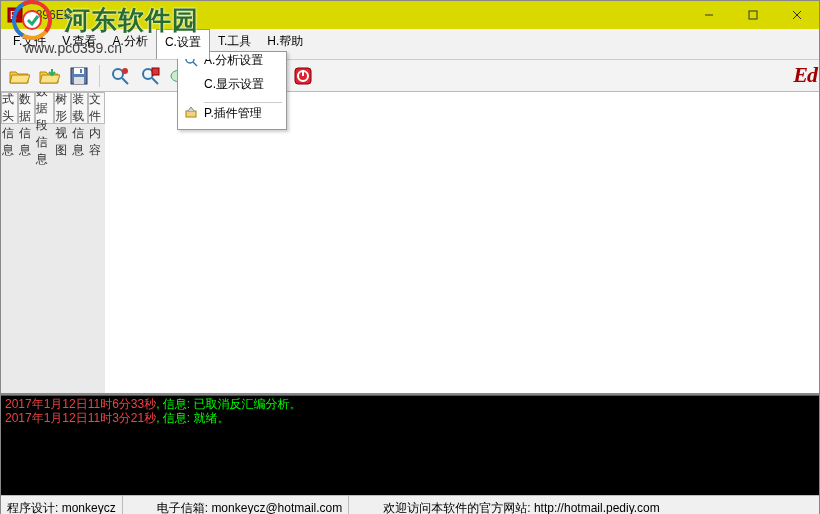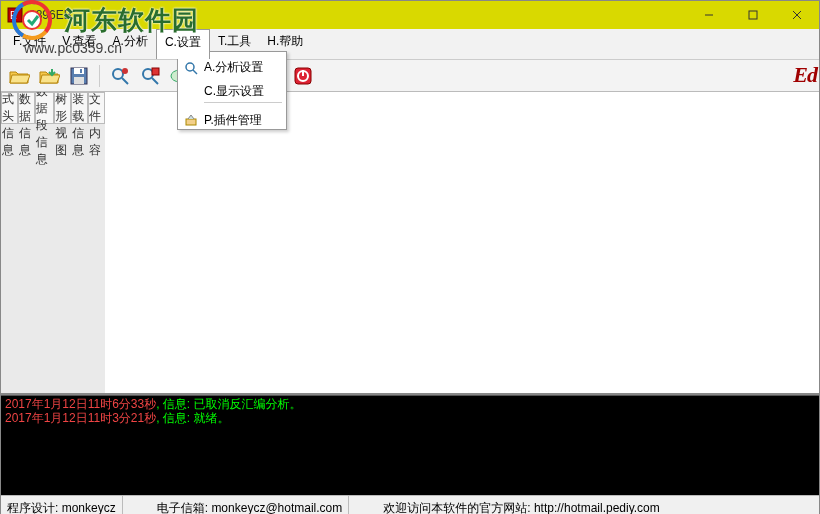"A.分析设置" .dropdown .row { align-items: flex-end -> flex-start }
